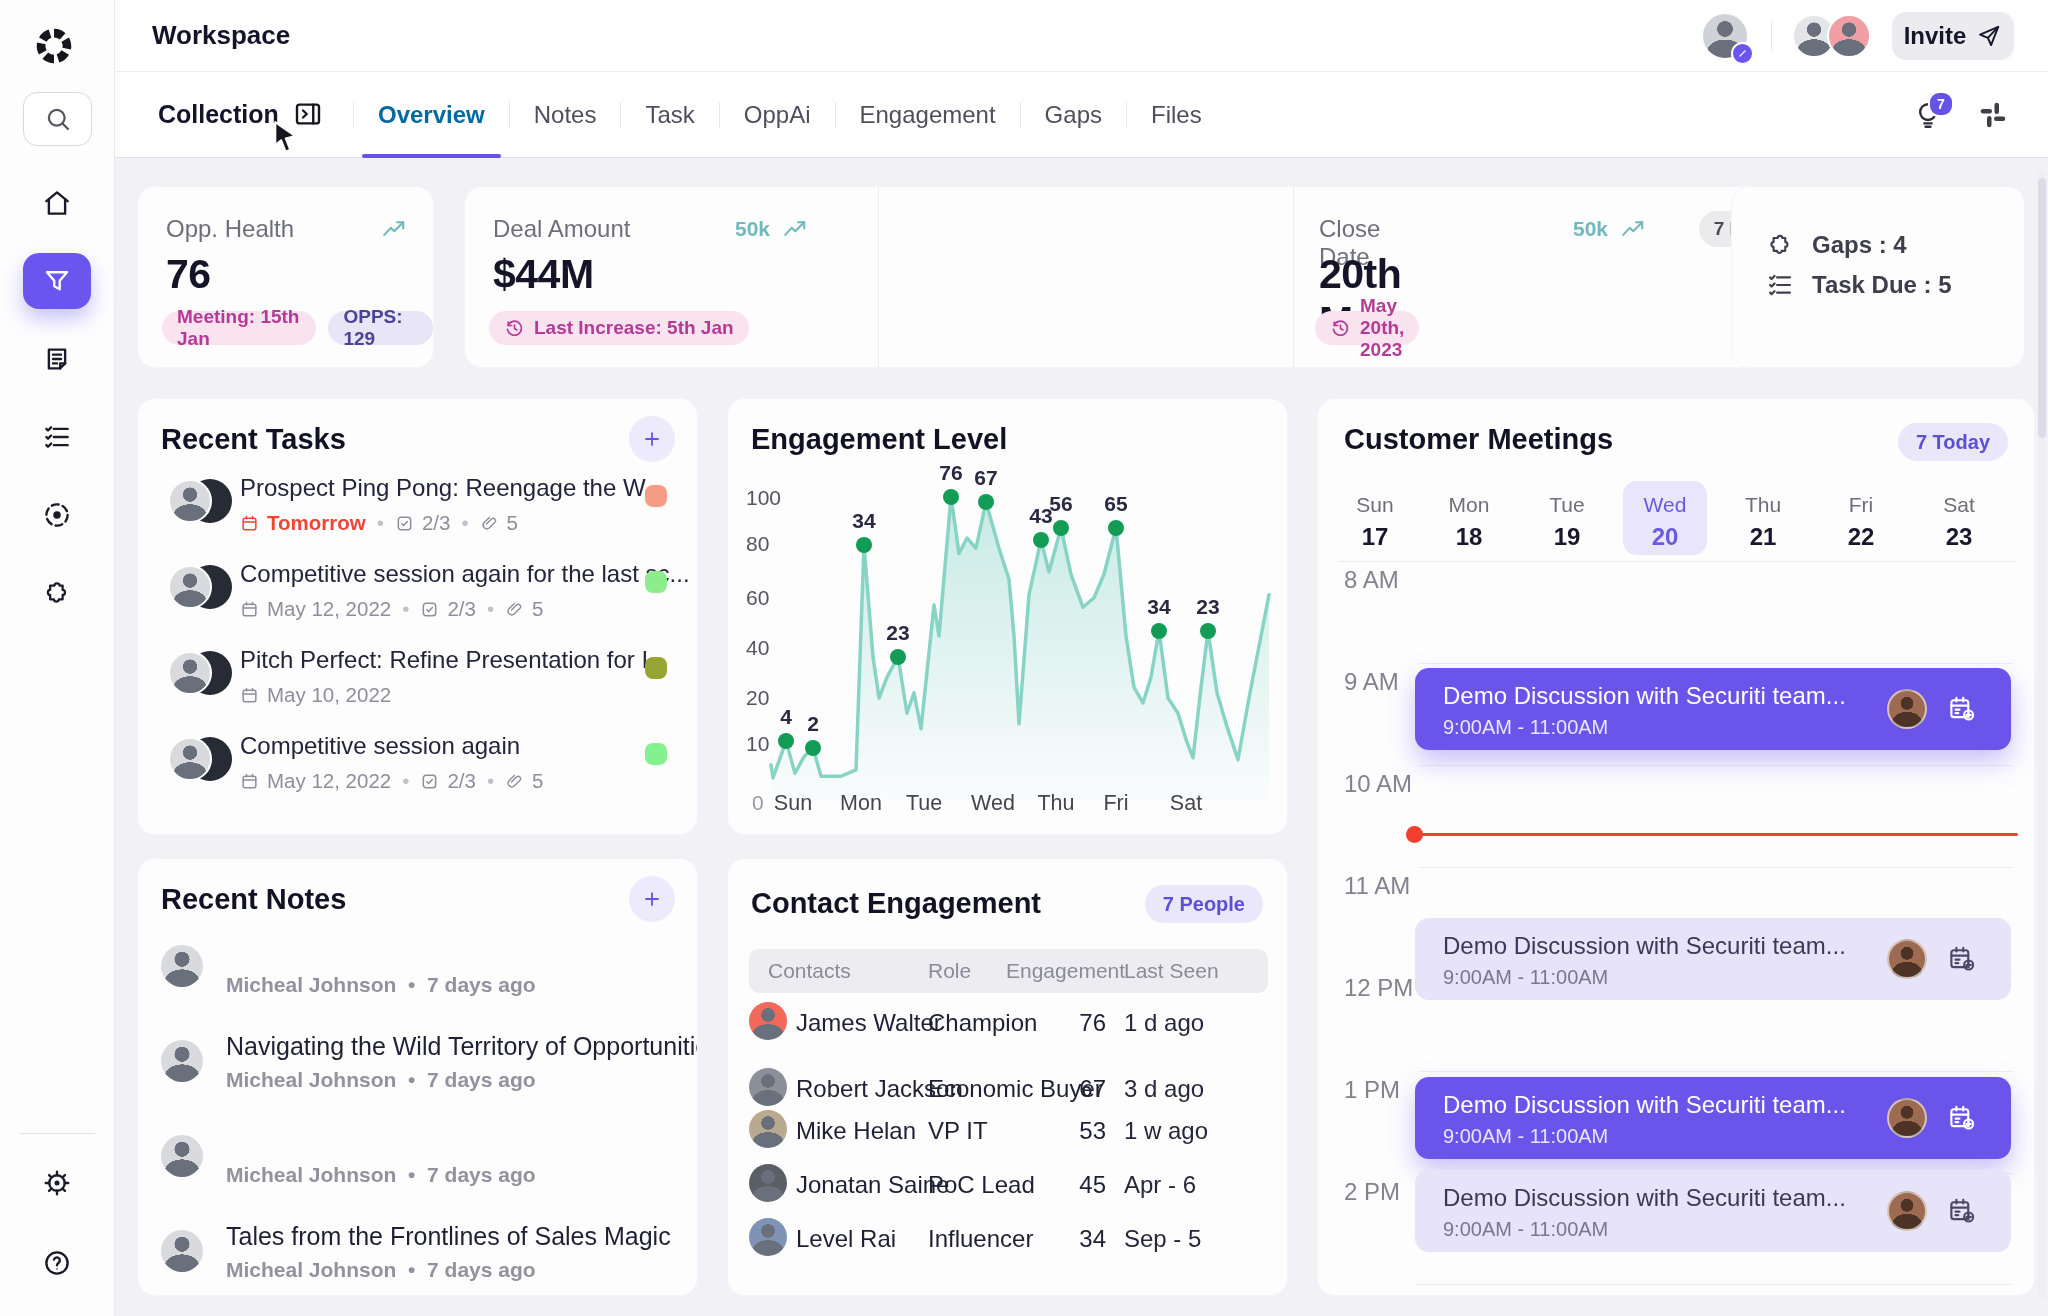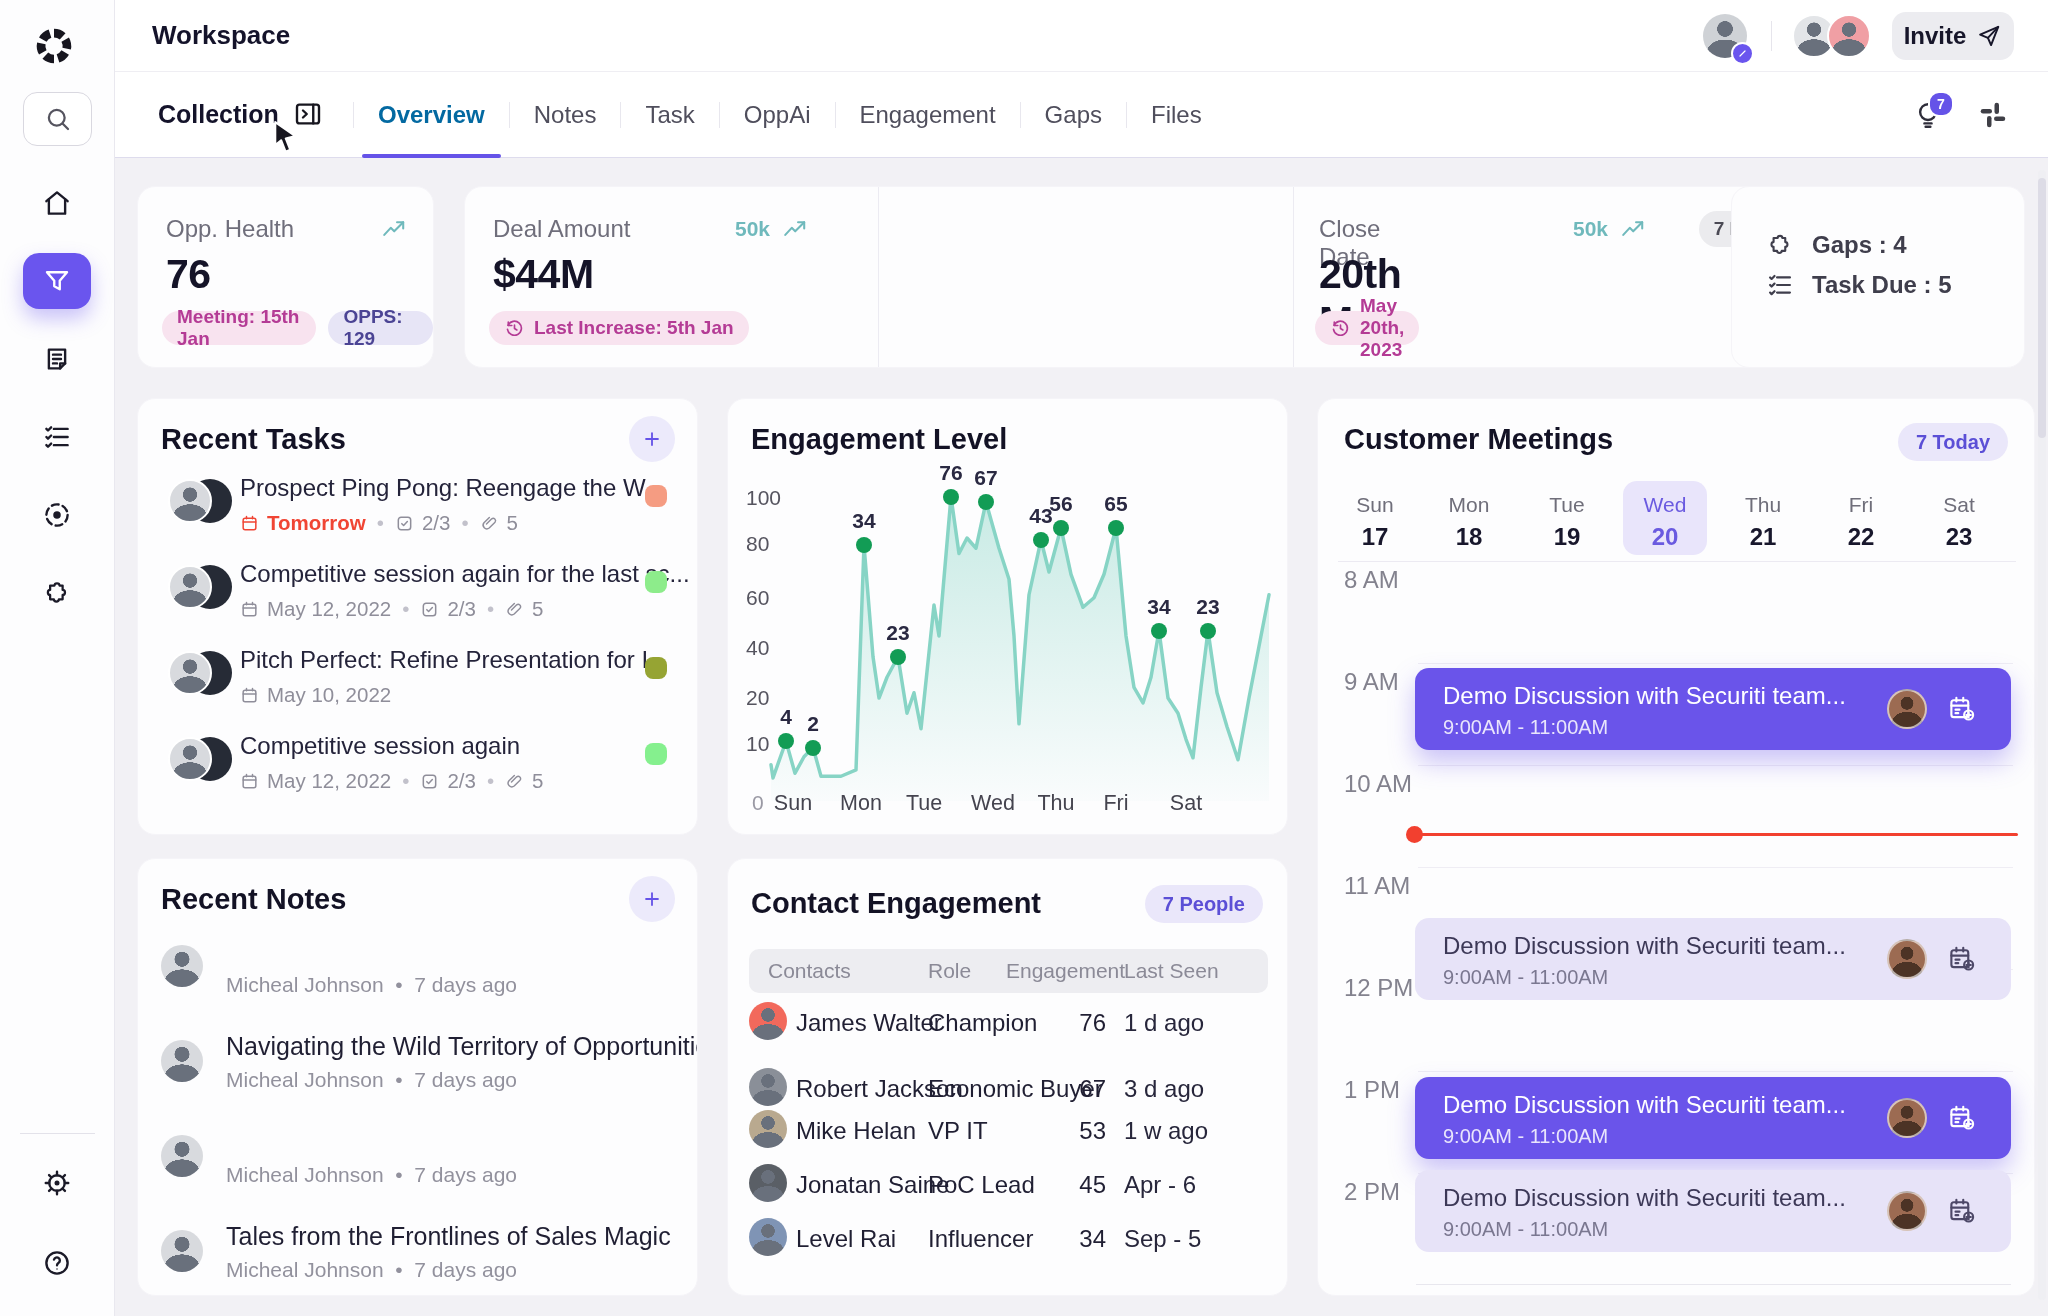"Micheal Johnson • 7 days" .nmeta { font-weight: none -> bold }
